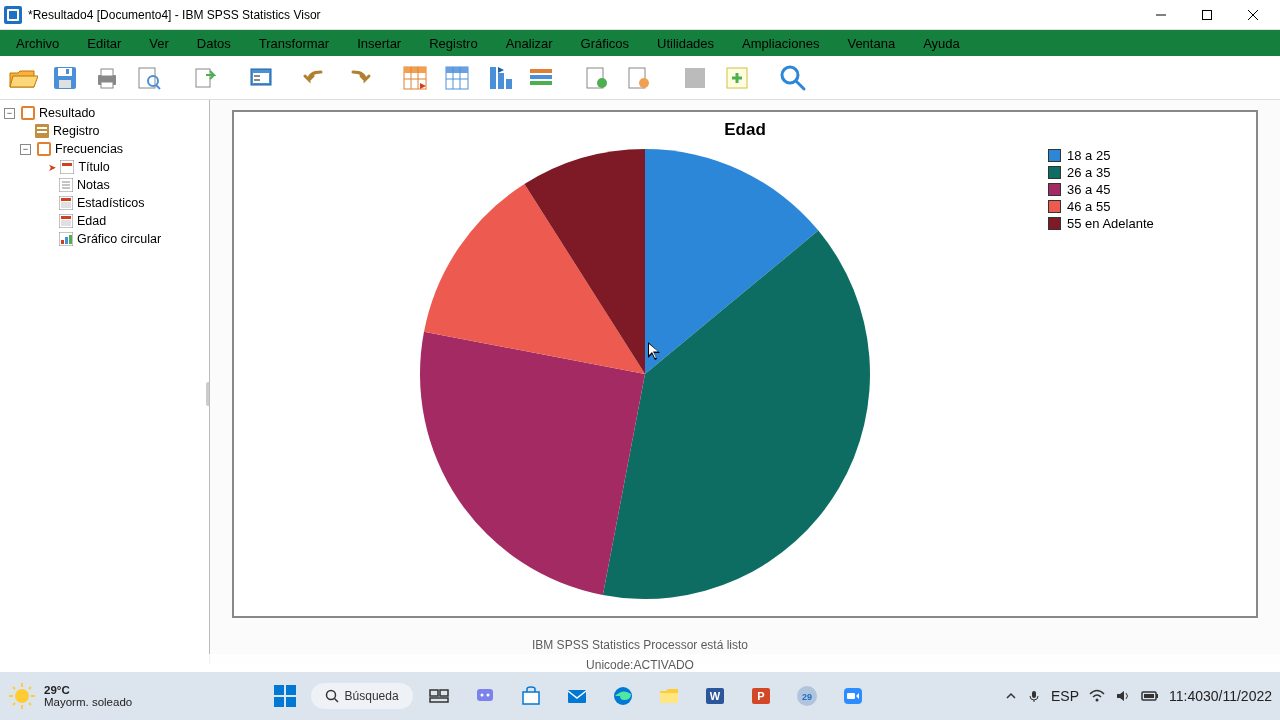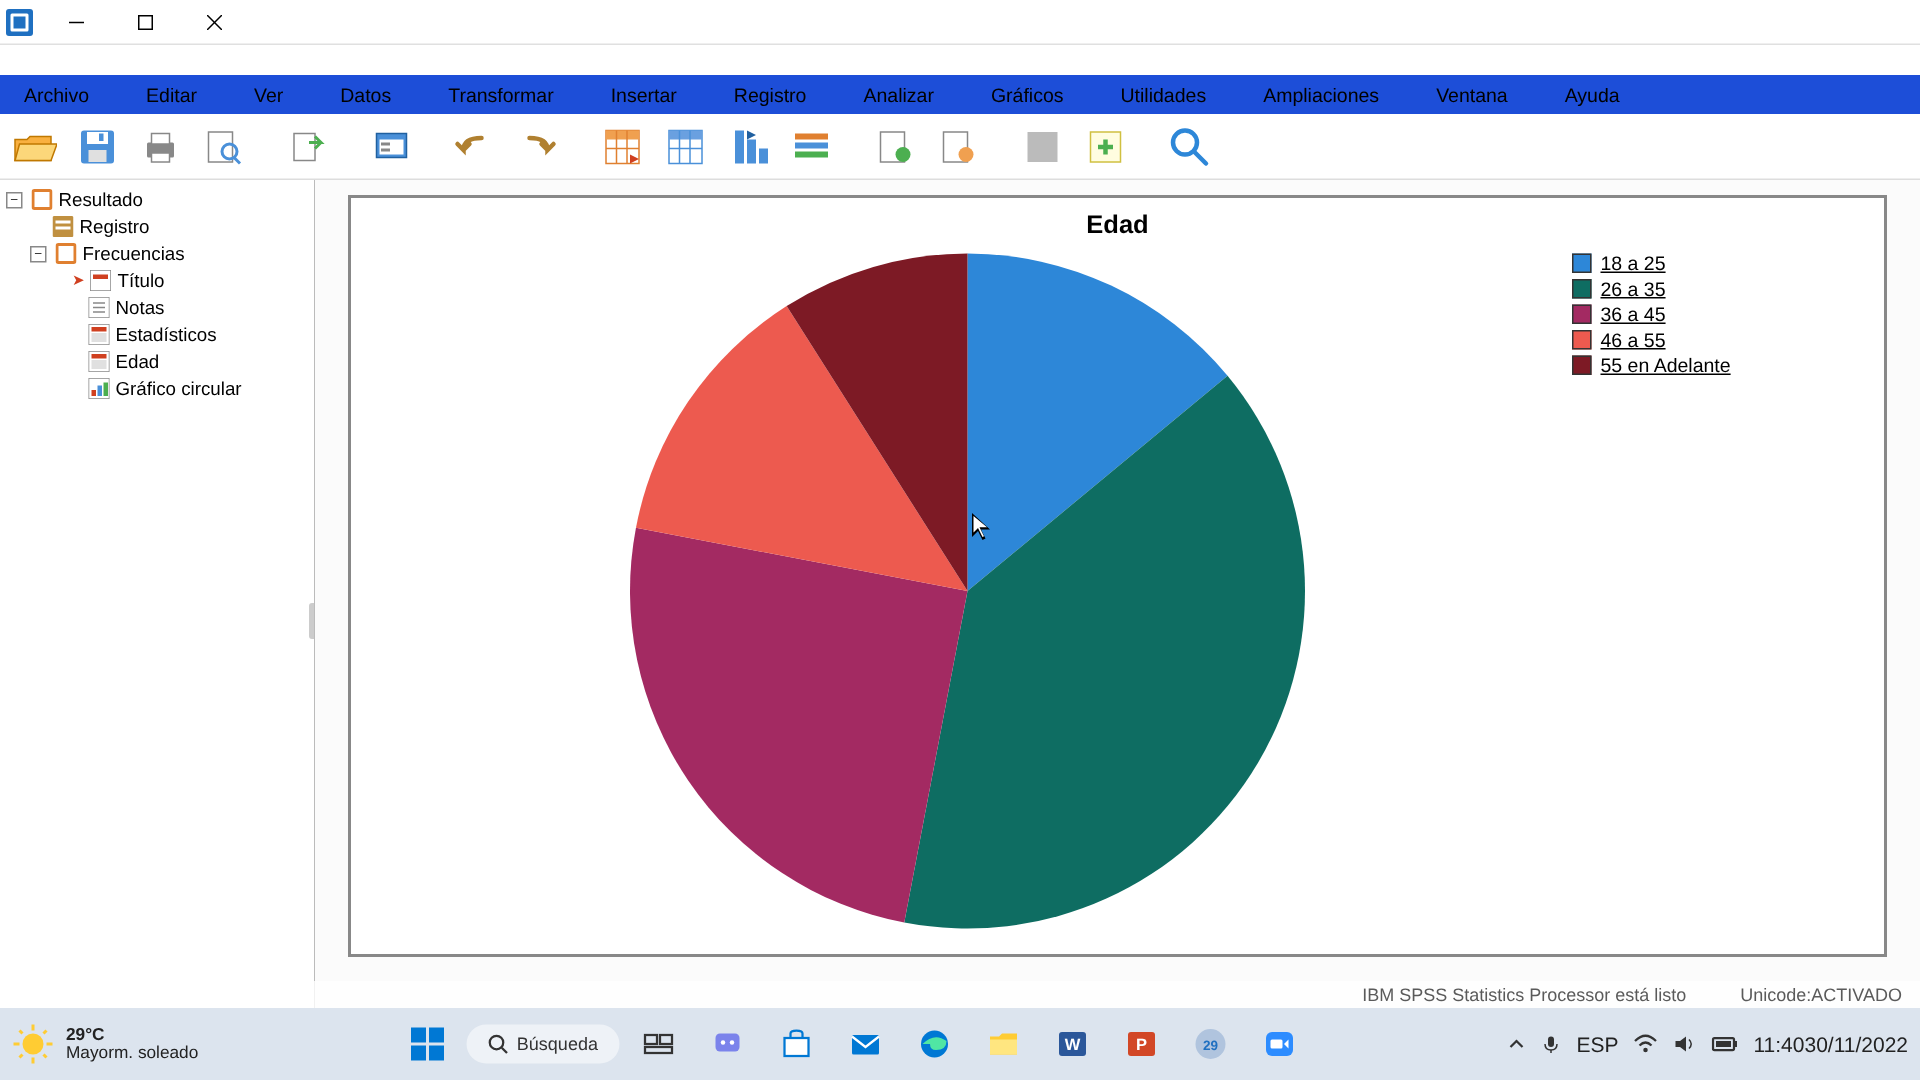"*Resultado4 [Documento4] - IBM SPSS" span.titlebar-text { html: none -> <span>*Resultado4 [Documento4] - IBM SPSS Statistics Visor</span> }
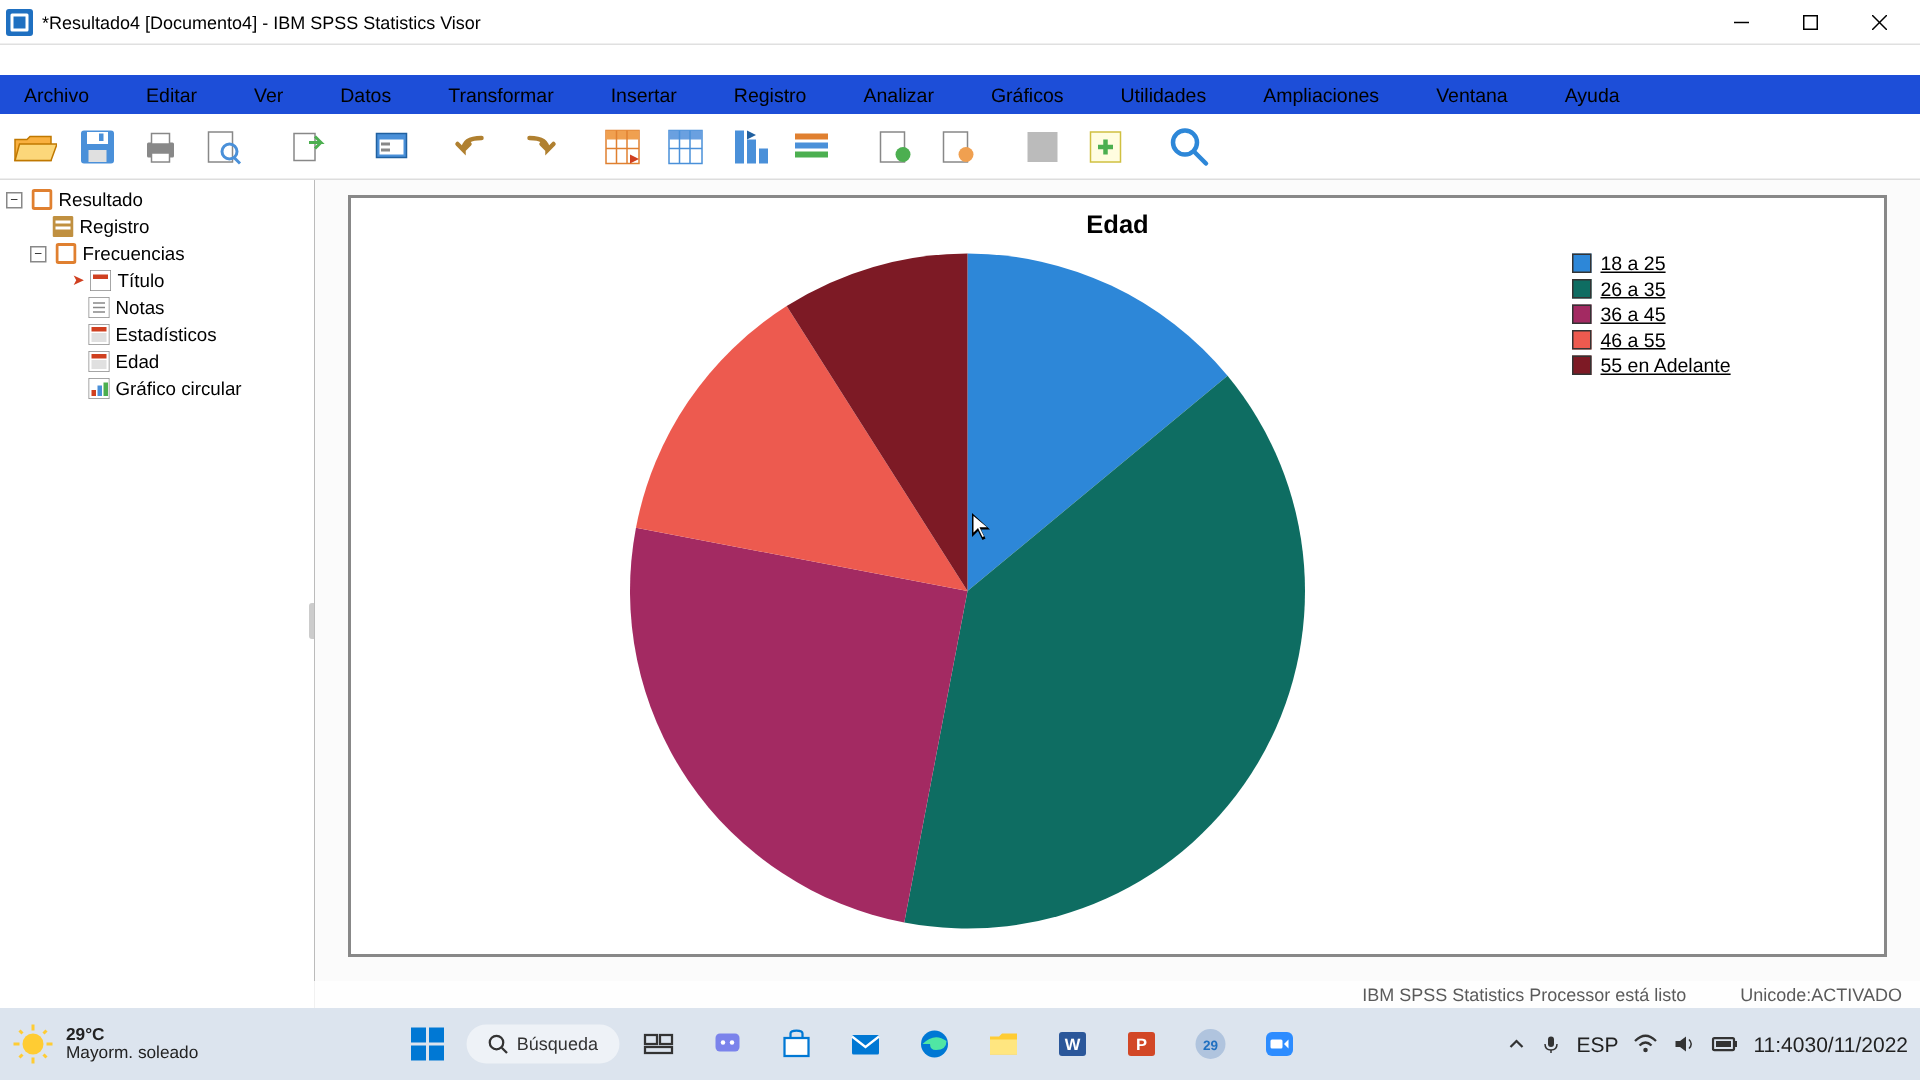"Archivo" .menubar { background: #1d4ed8 -> #15803d; gap: 18px -> 8px; margin-top: 20px -> none }
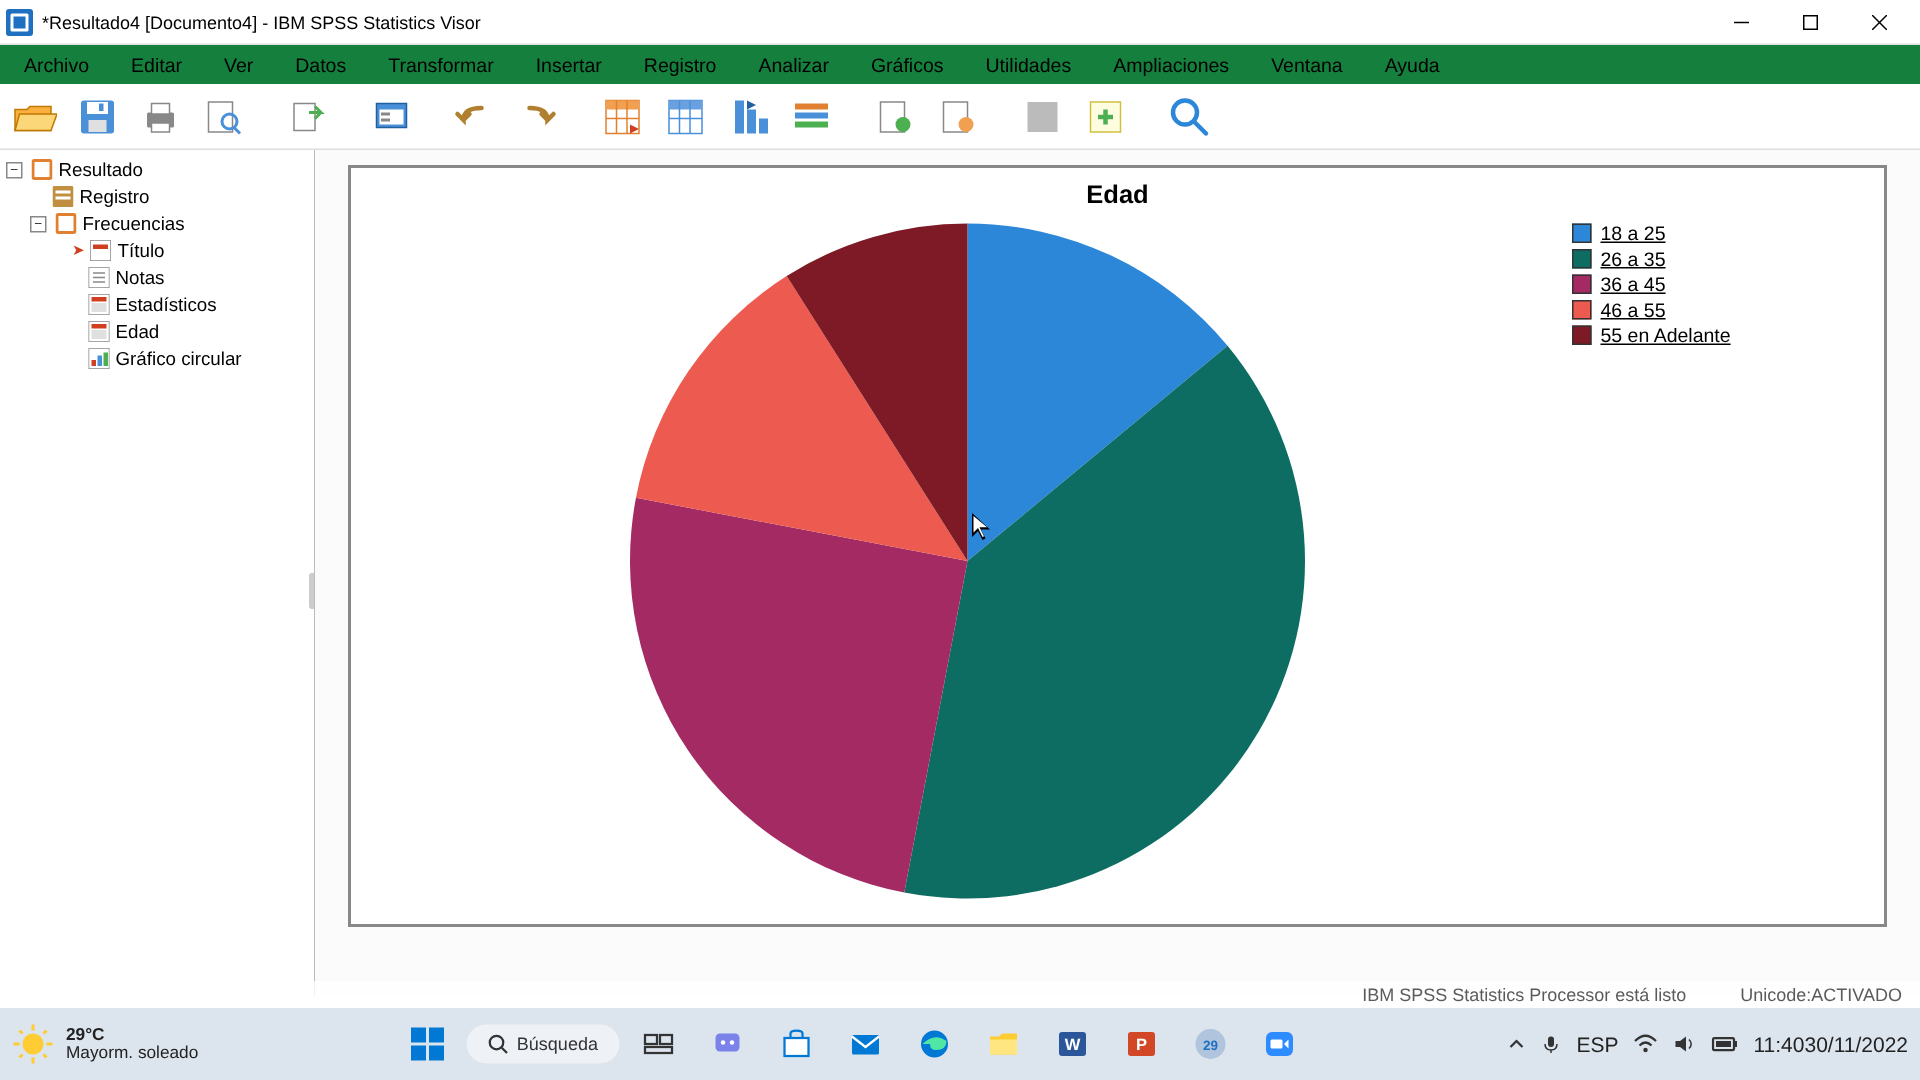"18 a 25" .legend { text-decoration: underline -> none }
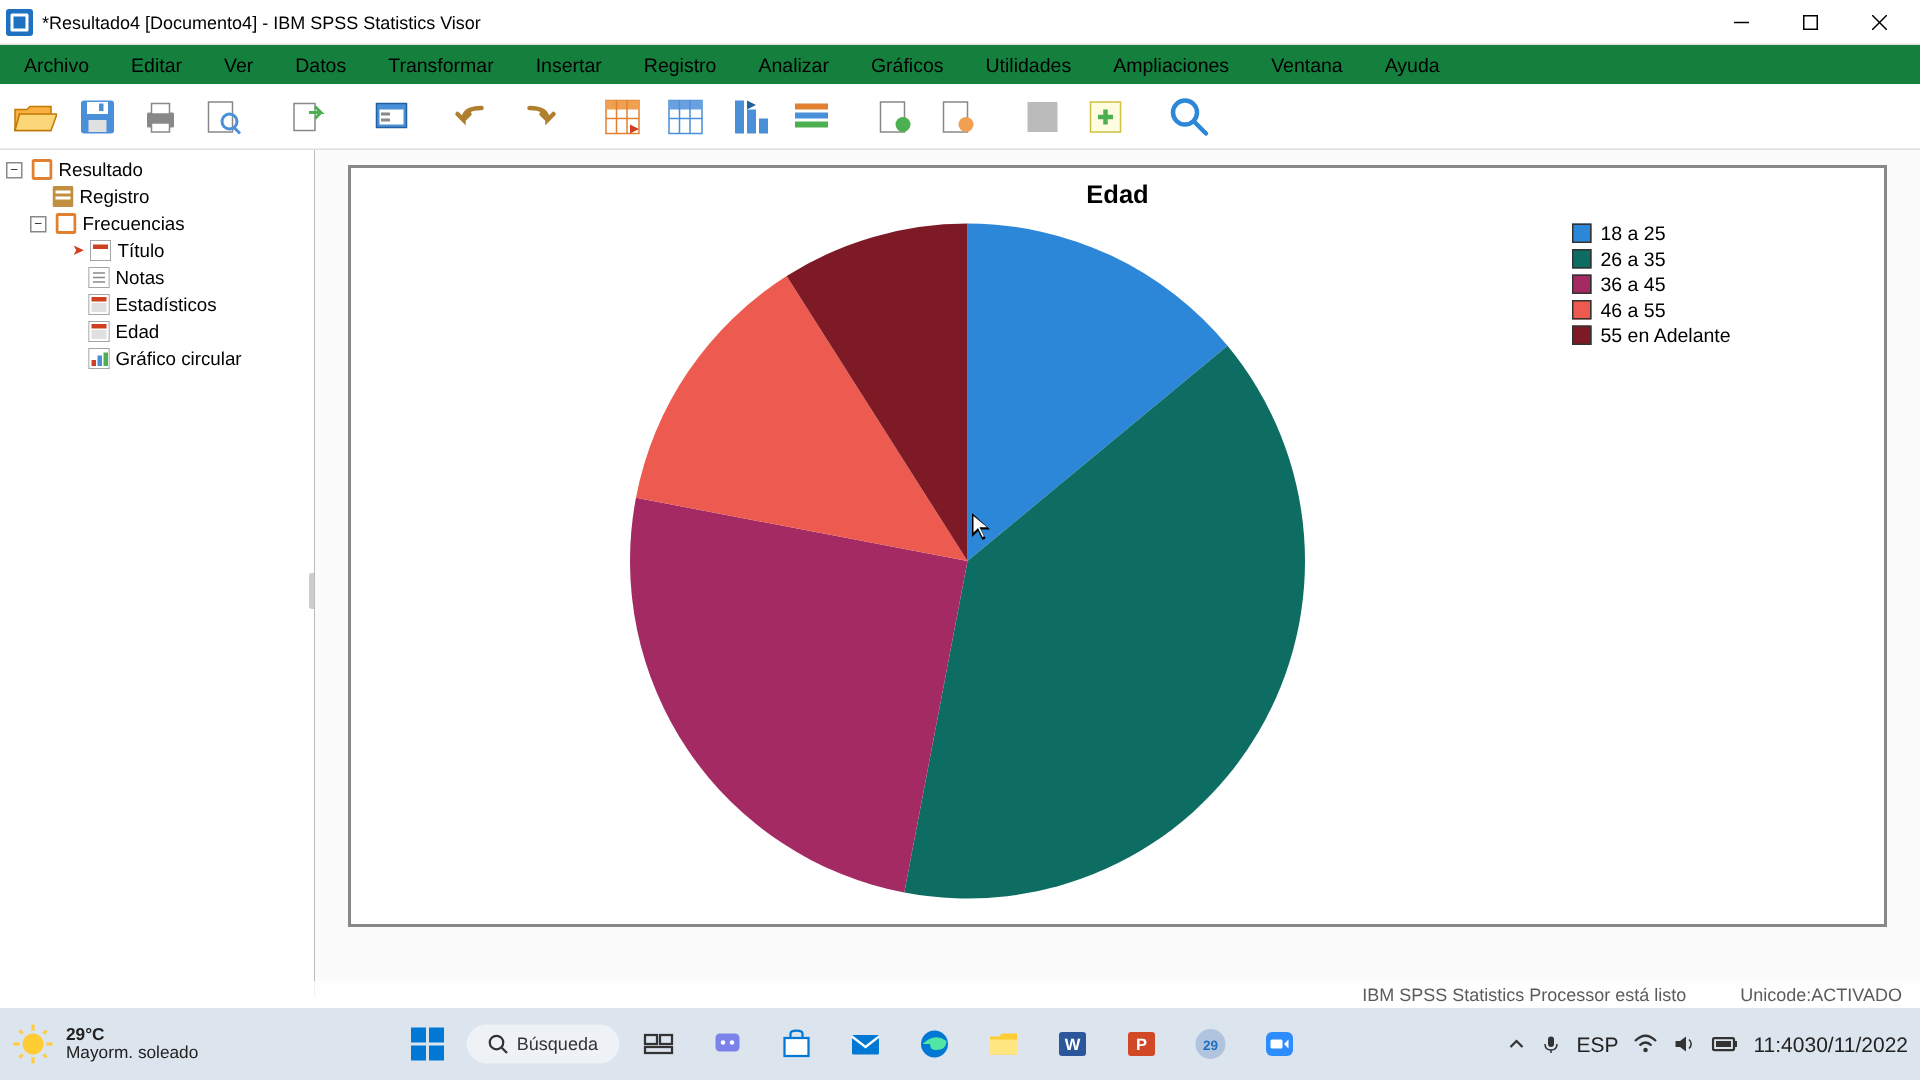"IBM SPSS Statistics Processor está" .status-bar { flex-direction: none -> column; gap: 36px -> 6px }
